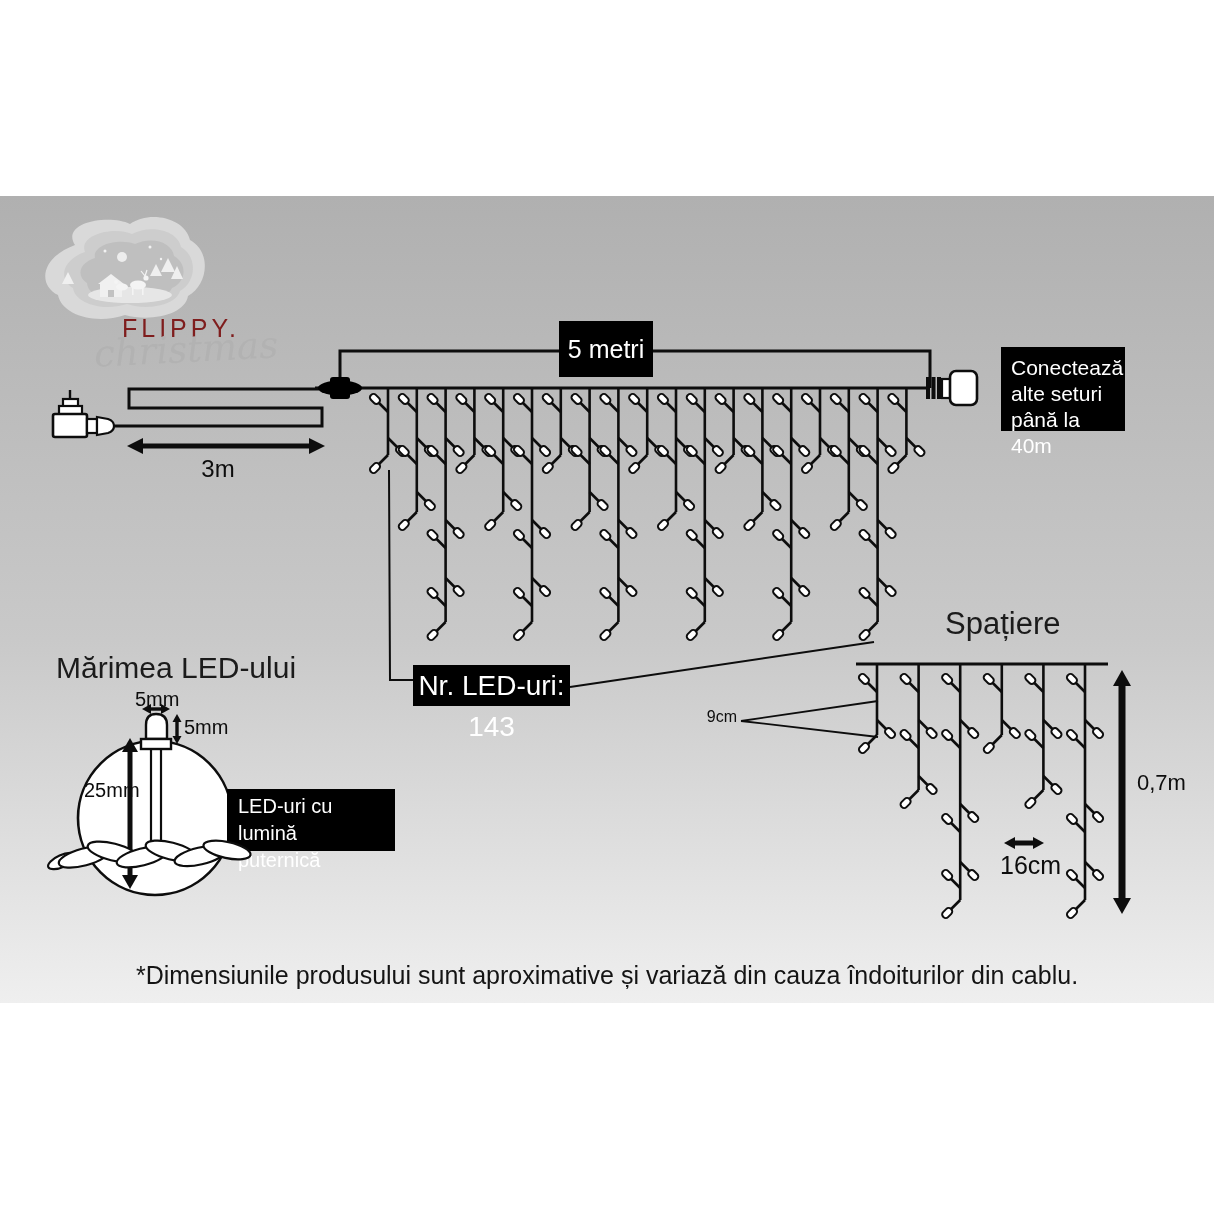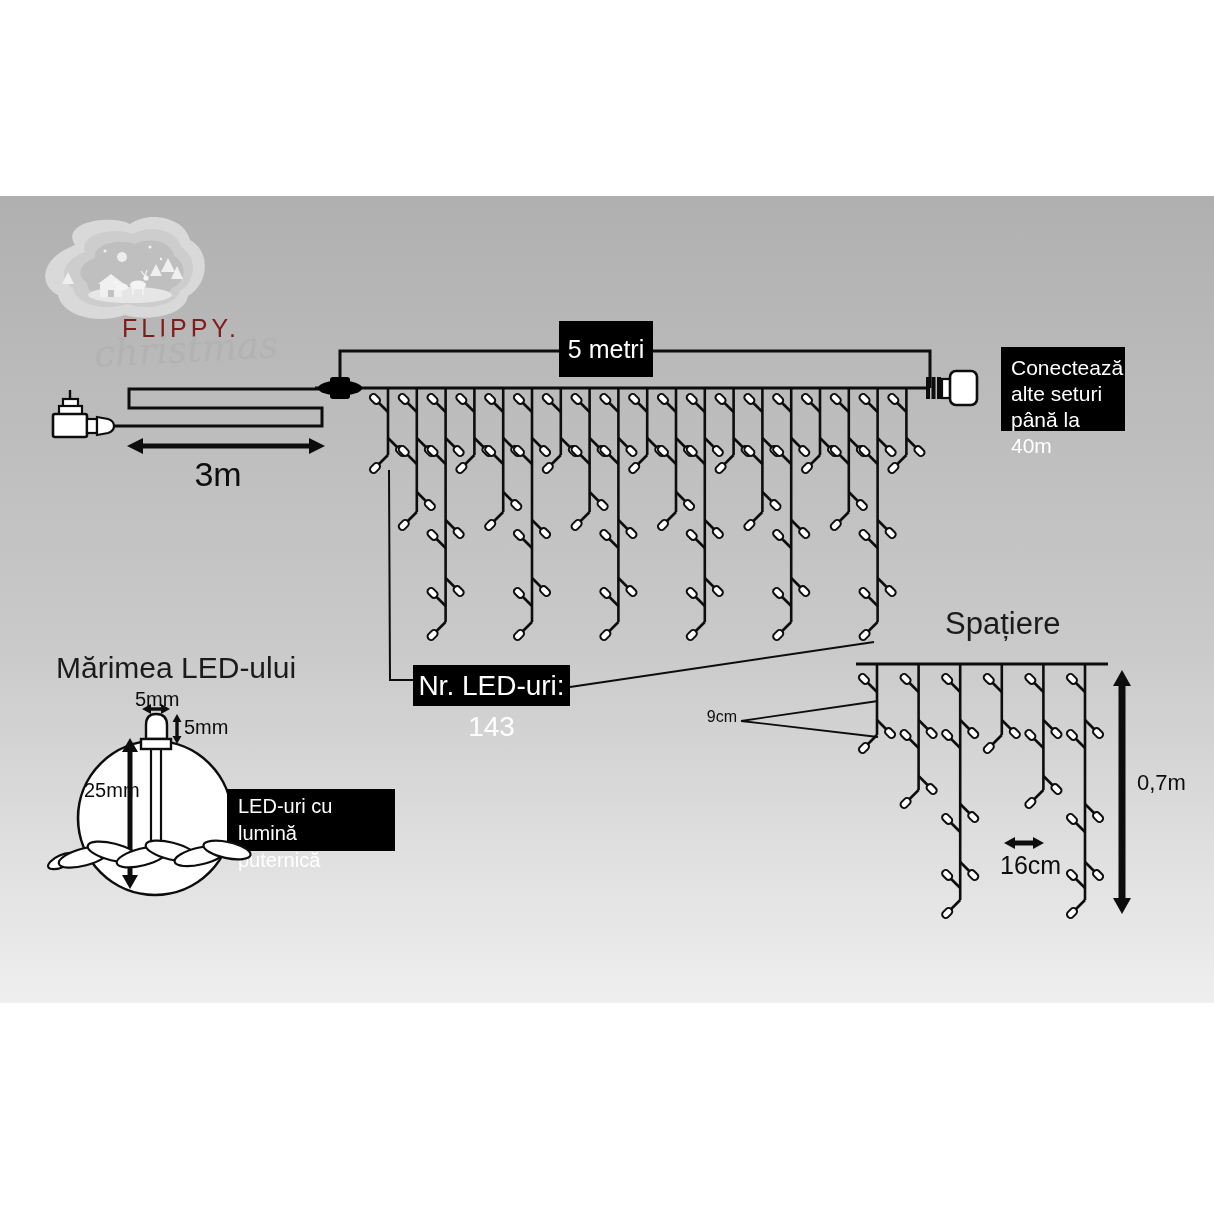"3m" #label-3m { font-size: 34px -> 24px }
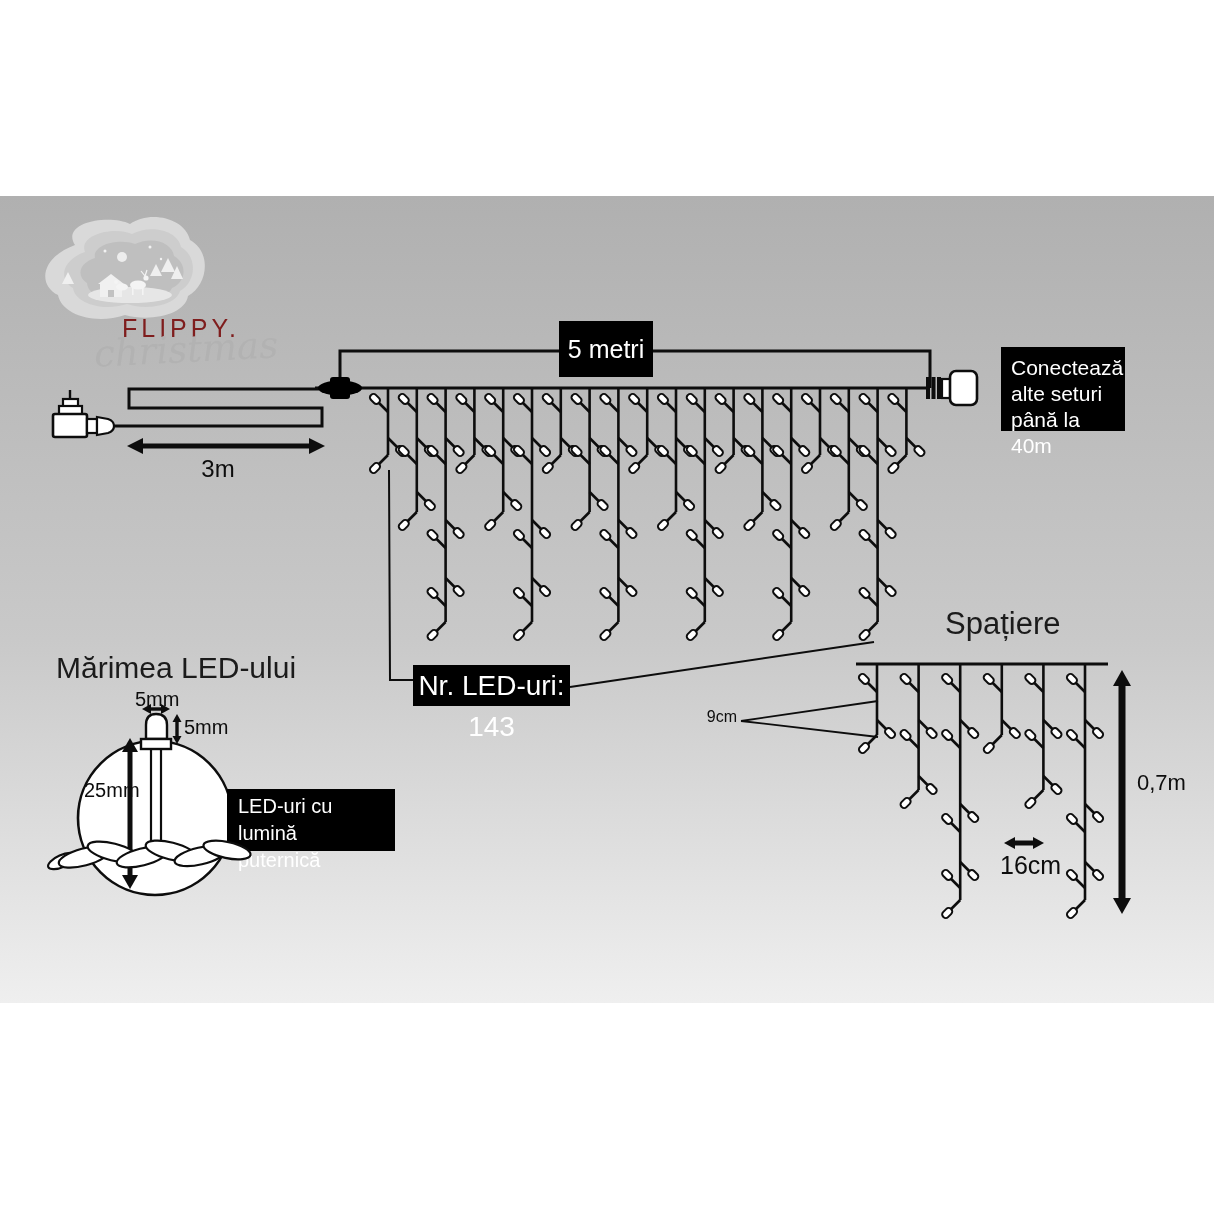"*Dimensiunile produsului sunt" div.abs { html: none -> <div>*Dimensiunile produsului sunt aproximative și variază din cauza îndoiturilor din cablu.</div> }
